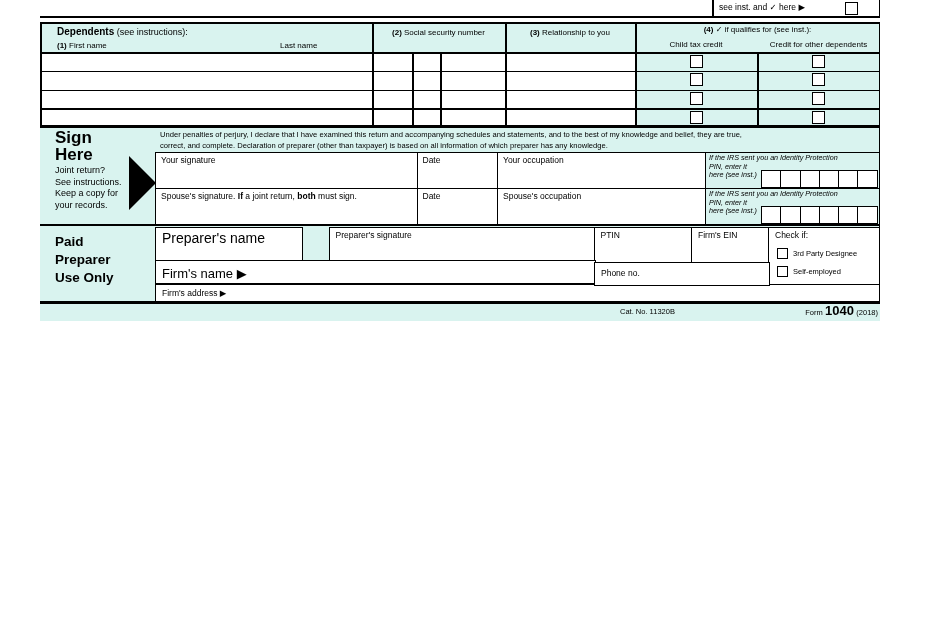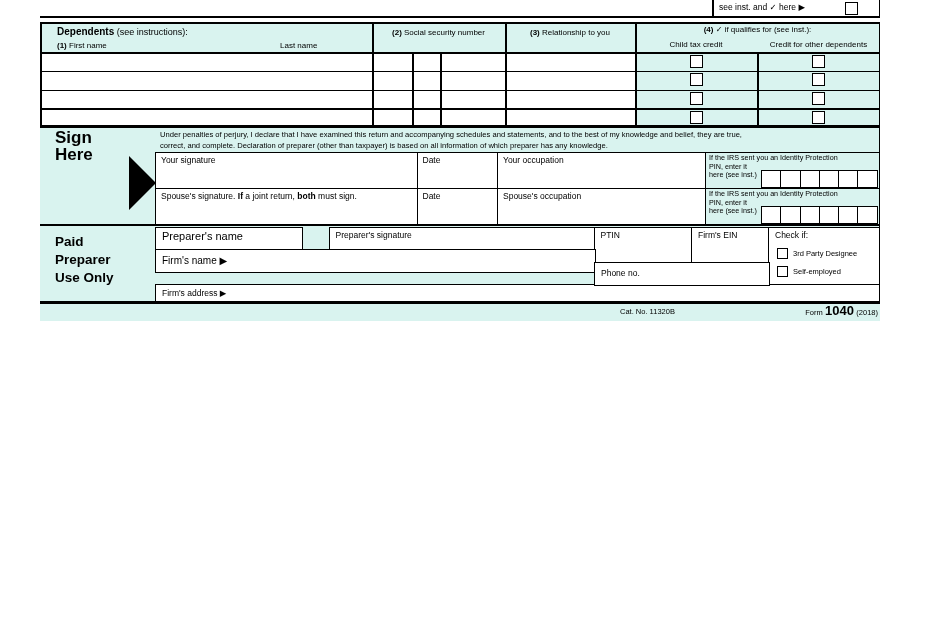"If the IRS sent you" .cellc { font-style: none -> italic }
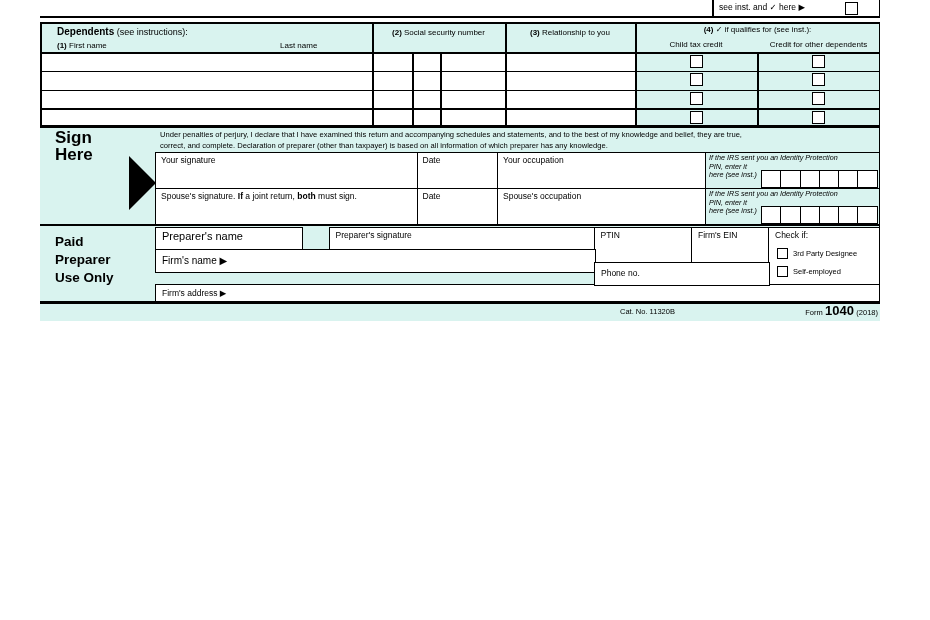"Joint return?" div.abs { html: none -> <div> <span>Joint return?</span> <span>See instructions.</span> <span>Keep a copy for</span> <span>your records.</span> </div> }
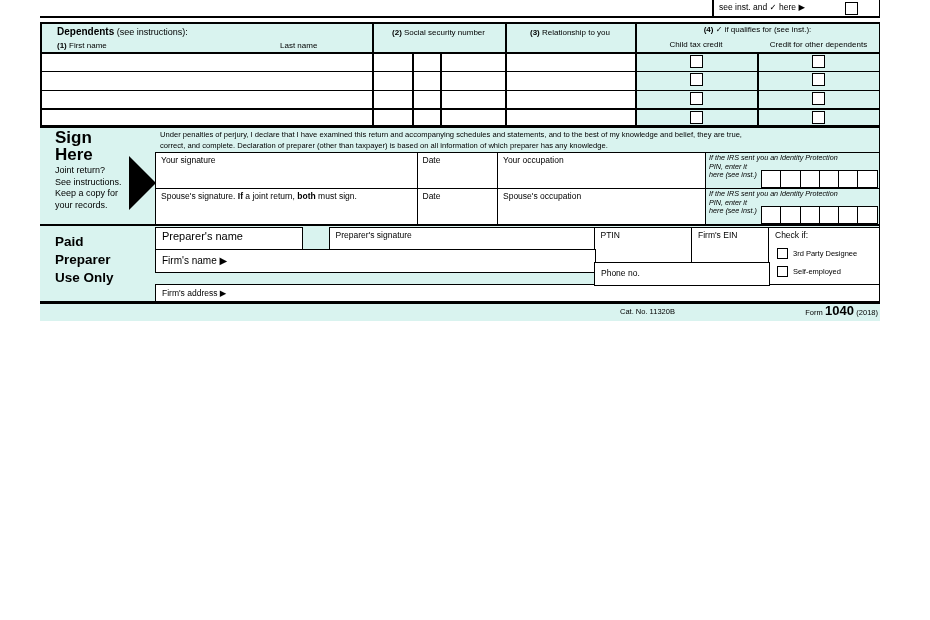"Preparer's name" div.cellw { font-size: 11px -> 14px }
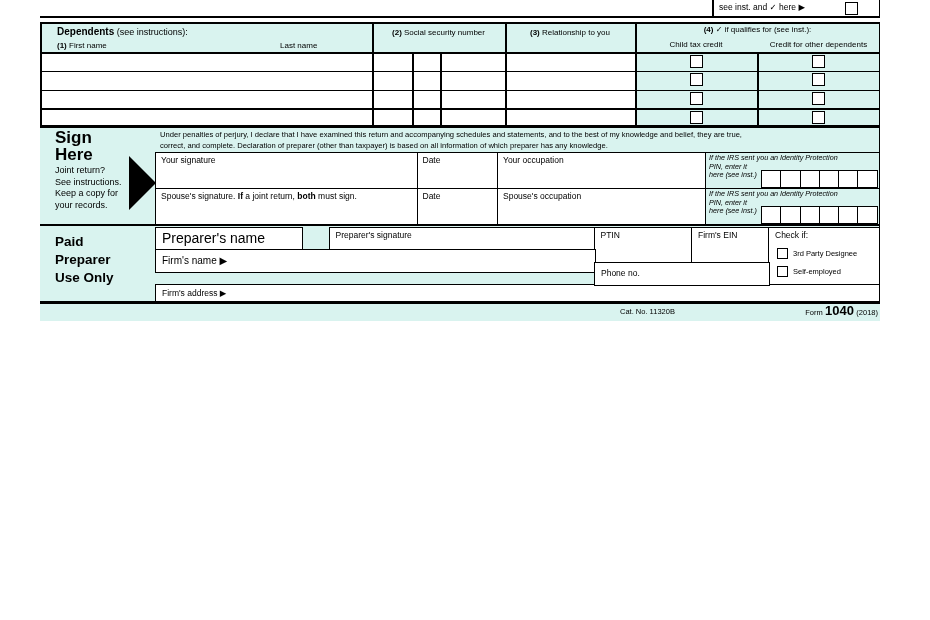"Firm's name ▶" div.cellw { font-size: 10px -> 13px; top: 249px -> 260px }
